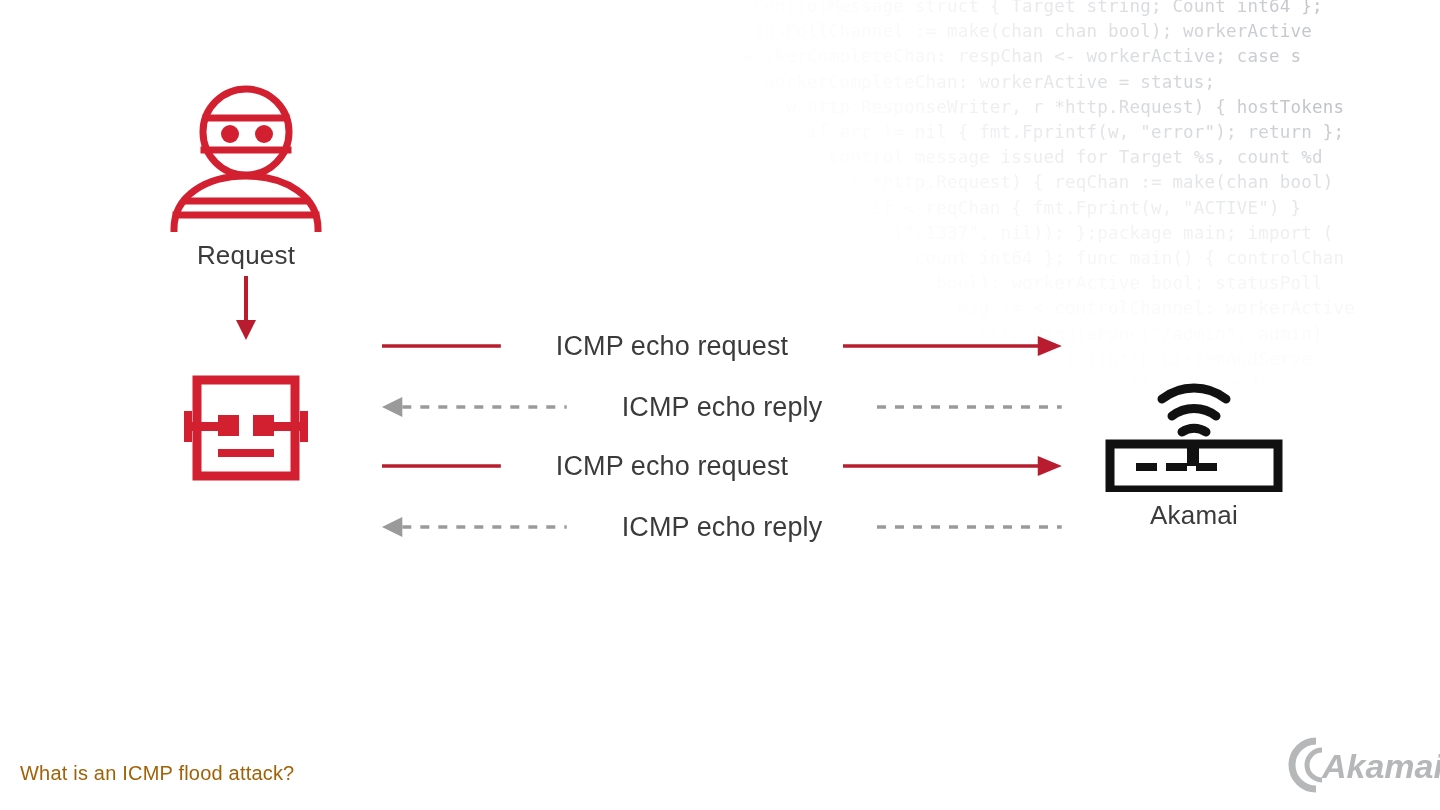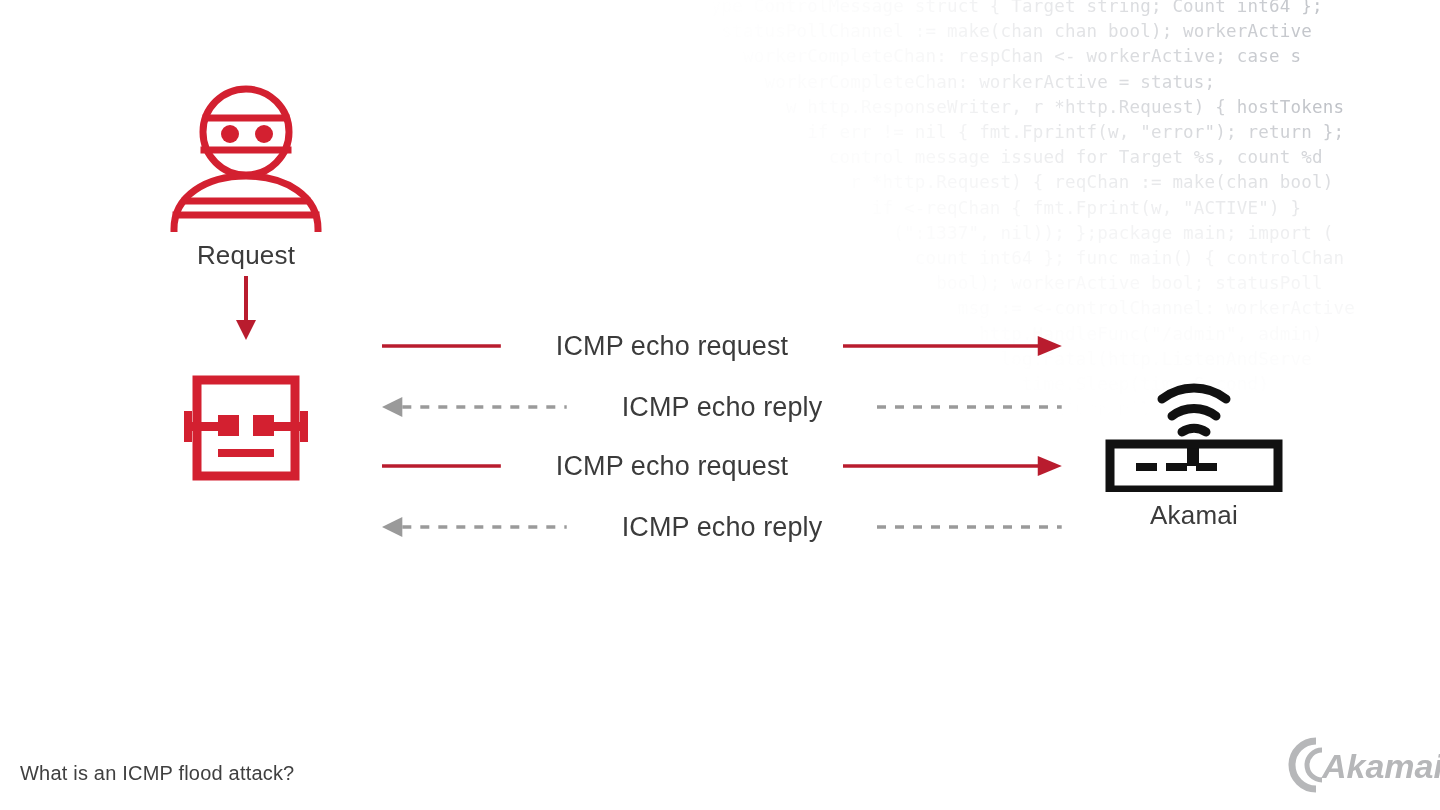"What is an ICMP flood" #footer-caption { color: #404040 -> #a16207 }
